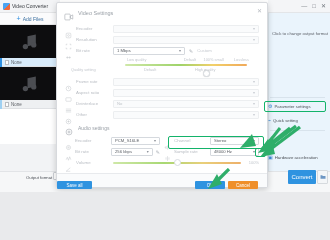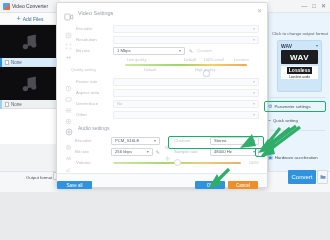"WAV" div.fmt-card { html: <div> <div> <span>WAV</span> <span>▾</span> </div> <div> <span>WAV</span> </div> <div> <span>Lossless</span> <span>Lossless audio</span> </div> </div> -> none }
